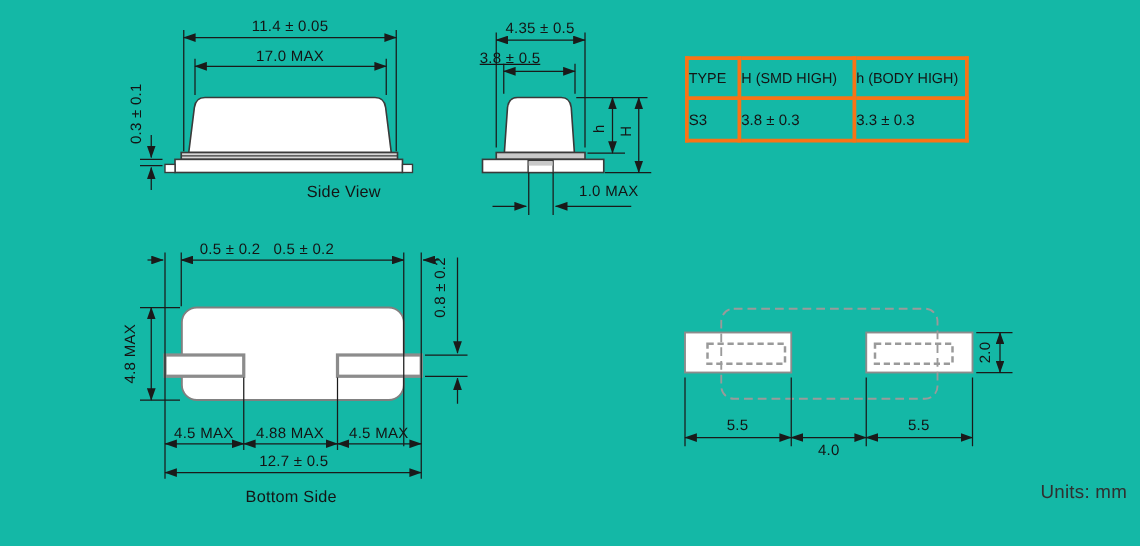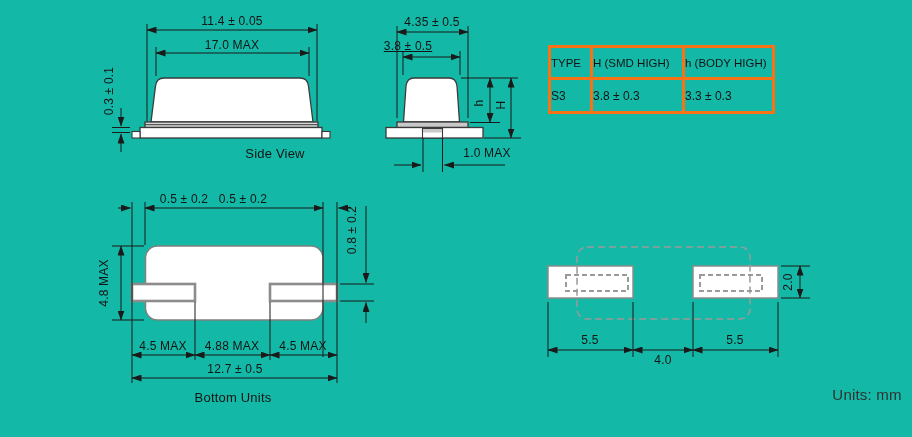"Bottom Units" div.lbl { text: Units -> Side }
